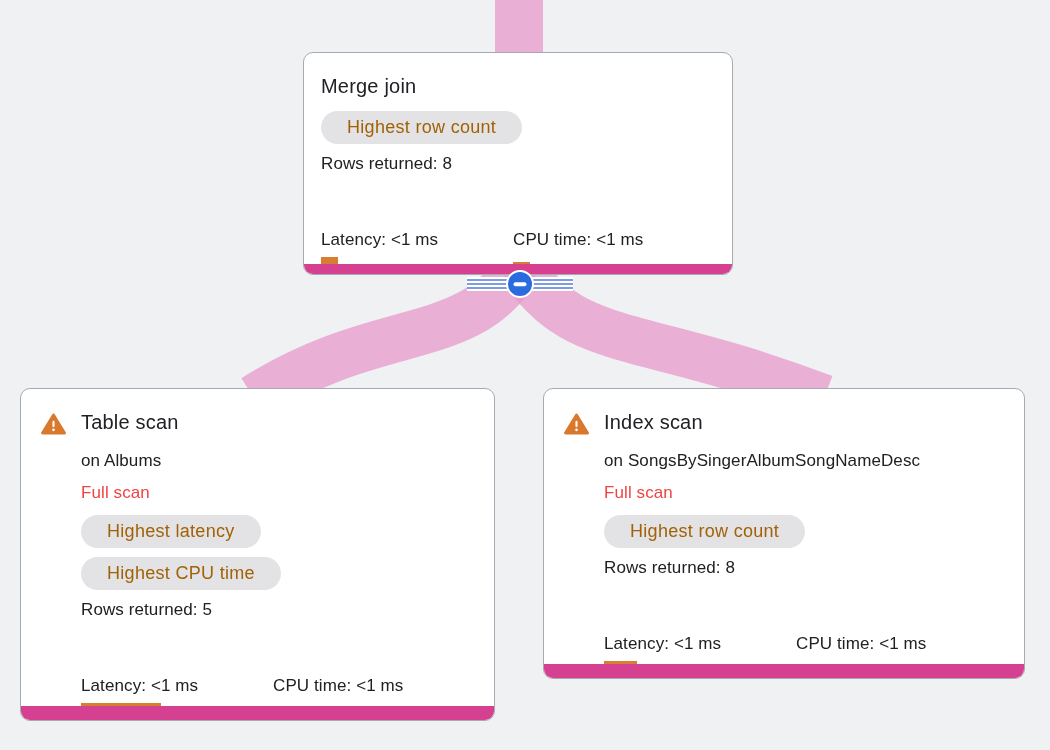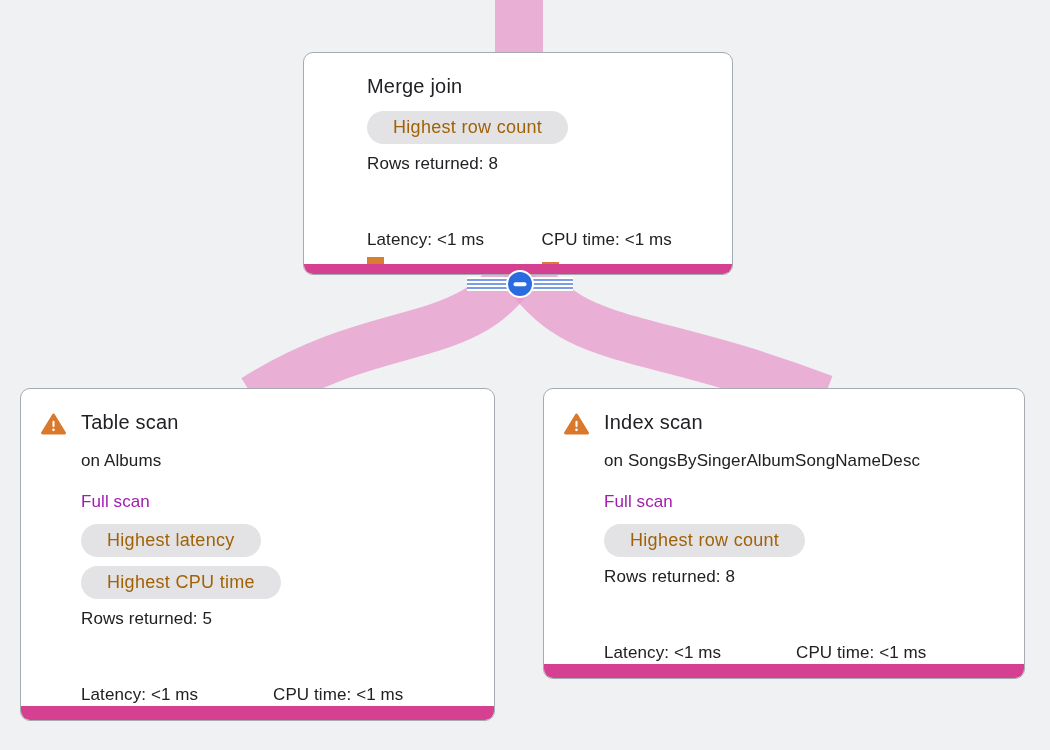"Merge join" .card-merge { padding-left: 46px -> none }
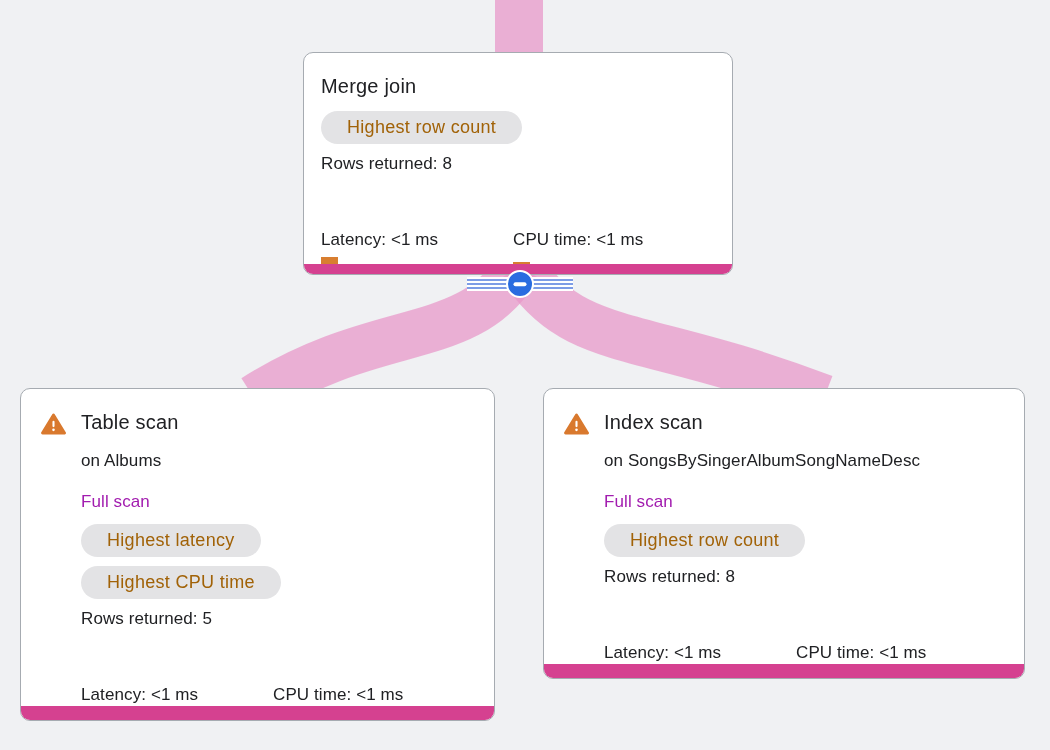"Full scan" .muted { color: #a21caf -> #ef4444; margin-top: 21px -> 12px }
